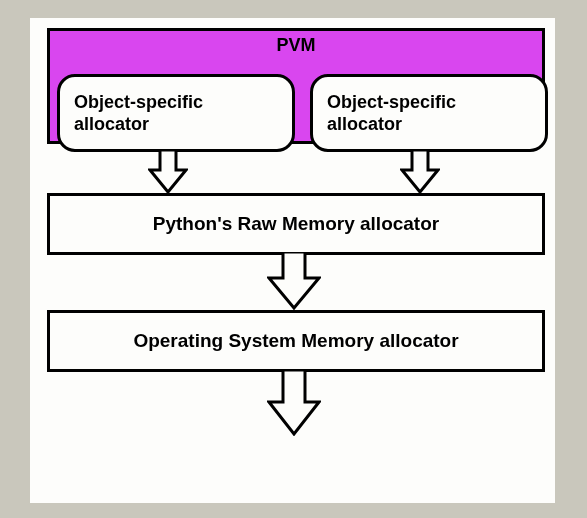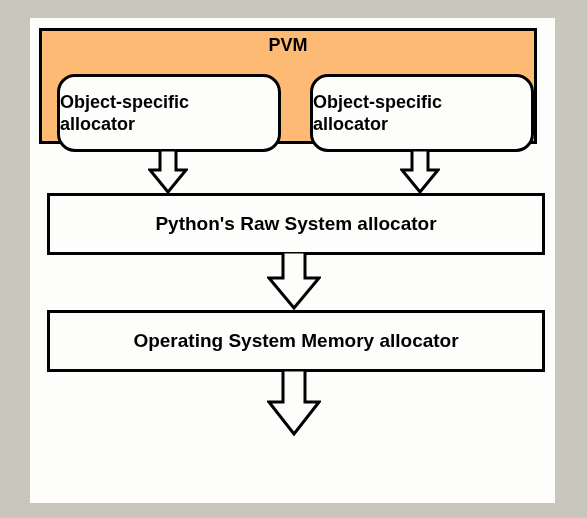"PVM" .pvm-box { background: #fdba74 -> #d946ef; left: 9px -> 17px }
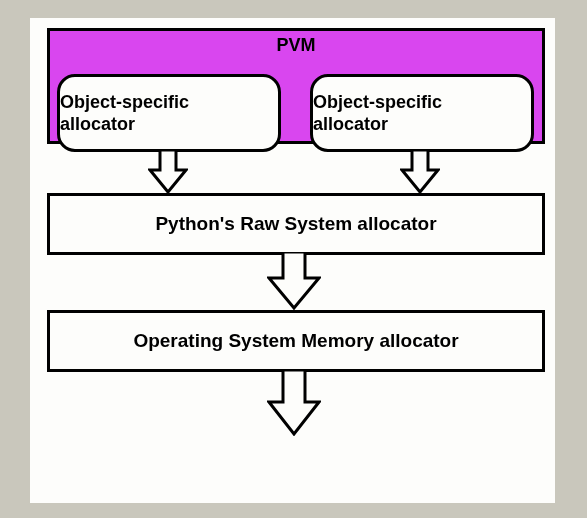"Object-specific" .obj-box { padding-left: none -> 14px }
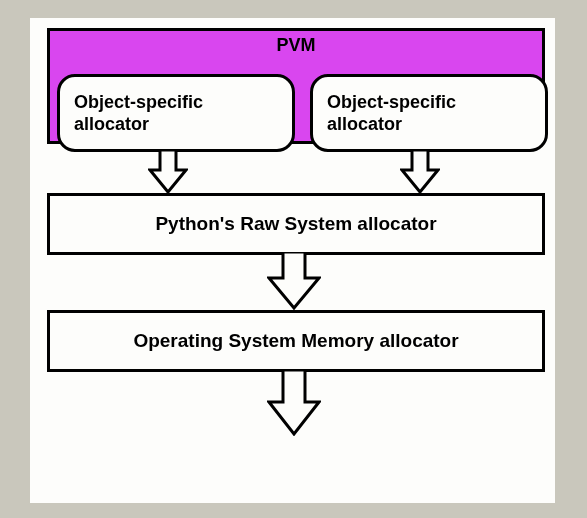"Python's Raw System allocator" span { text: System -> Memory }
